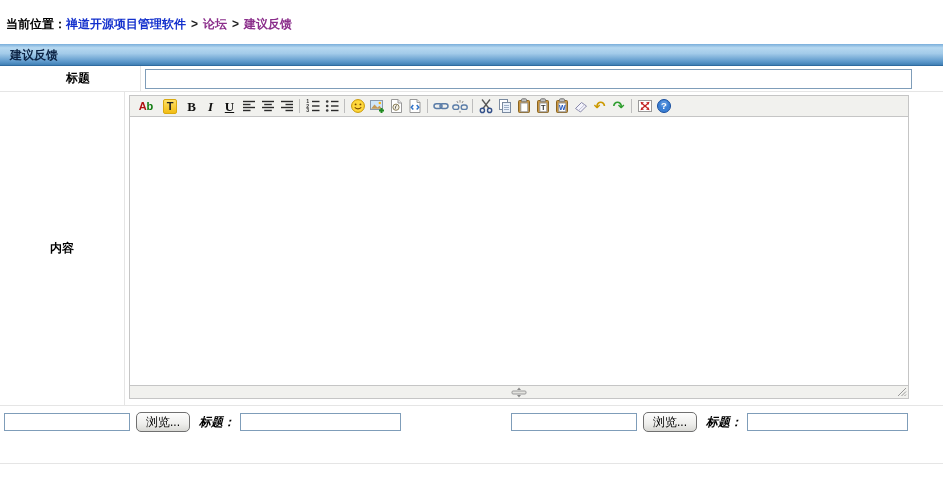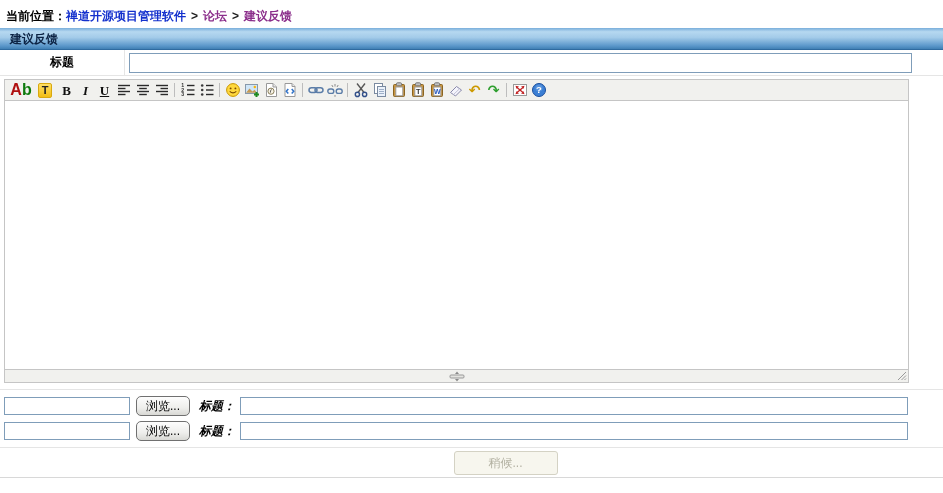"当前位置：禅道开源项目管理软件 > 论坛 > 建议反馈" .breadcrumb { height: 28px -> 44px; padding: 8px 6px 0 6px -> 16px 6px 0 6px }
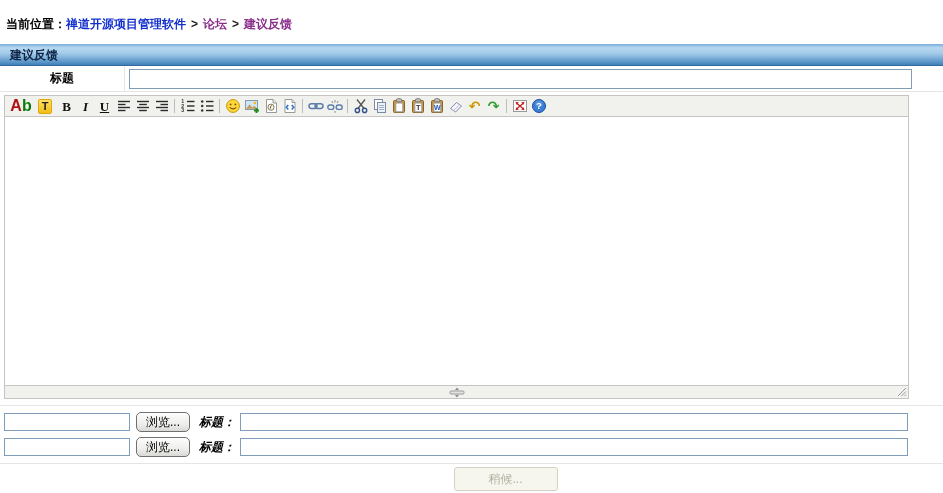"标题" .row-title { padding-left: none -> 16px }
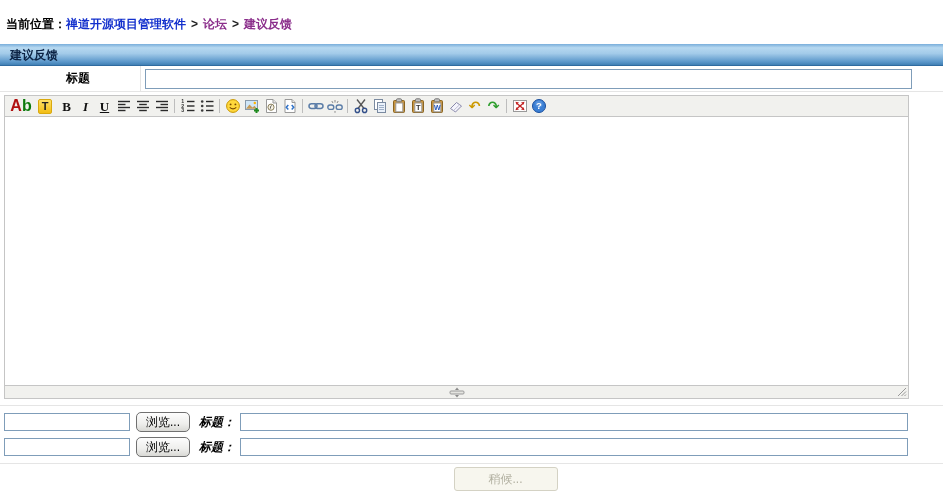"Ab" .ab { font-size: 16px -> 11px }
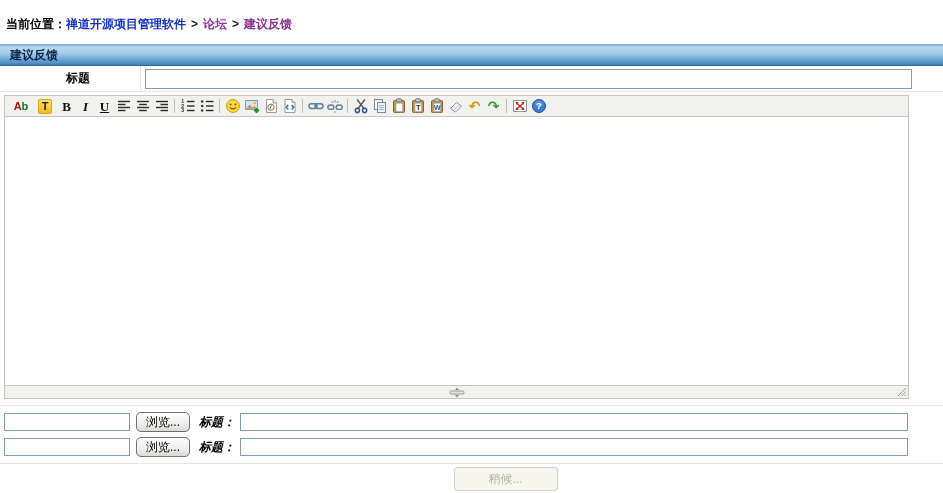"内容" div.label-cell { html: none -> <div>内容</div> }
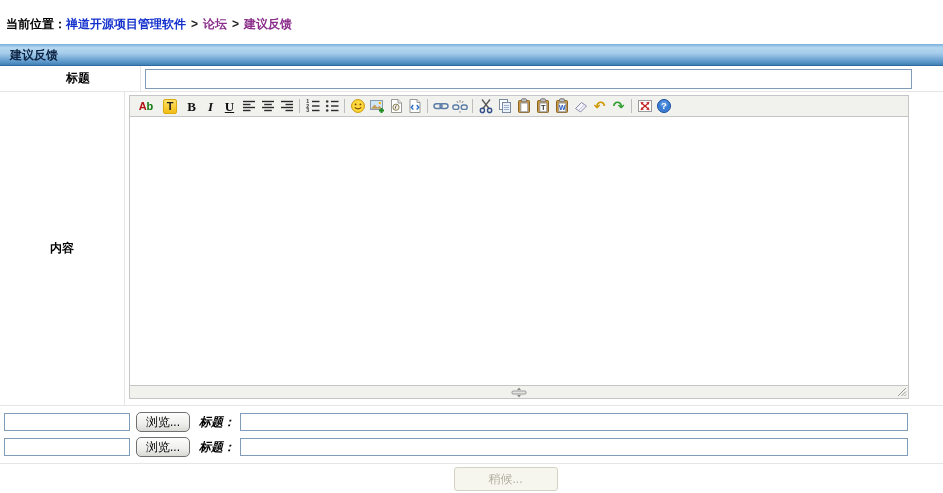"浏览..." .attach-cell { flex-direction: column -> row }
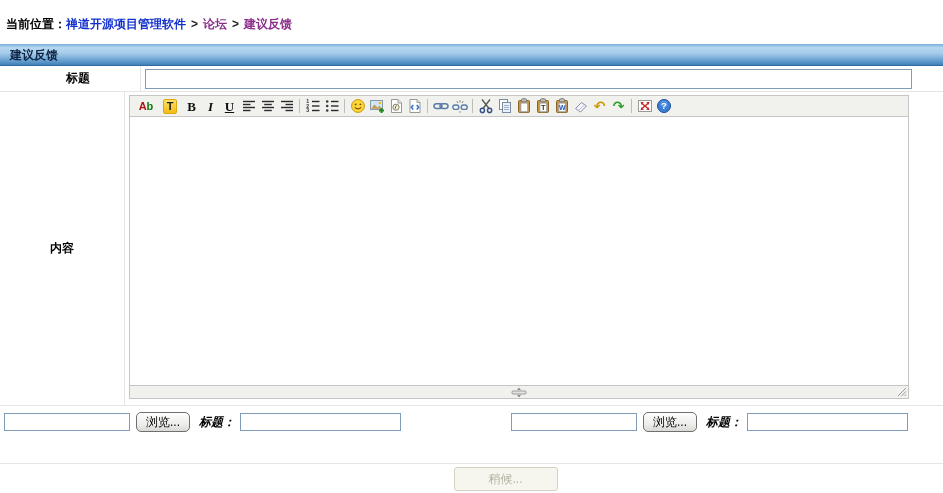"稍候..." div.row-submit { html: <div> <button>稍候...</button> </div> -> none }
